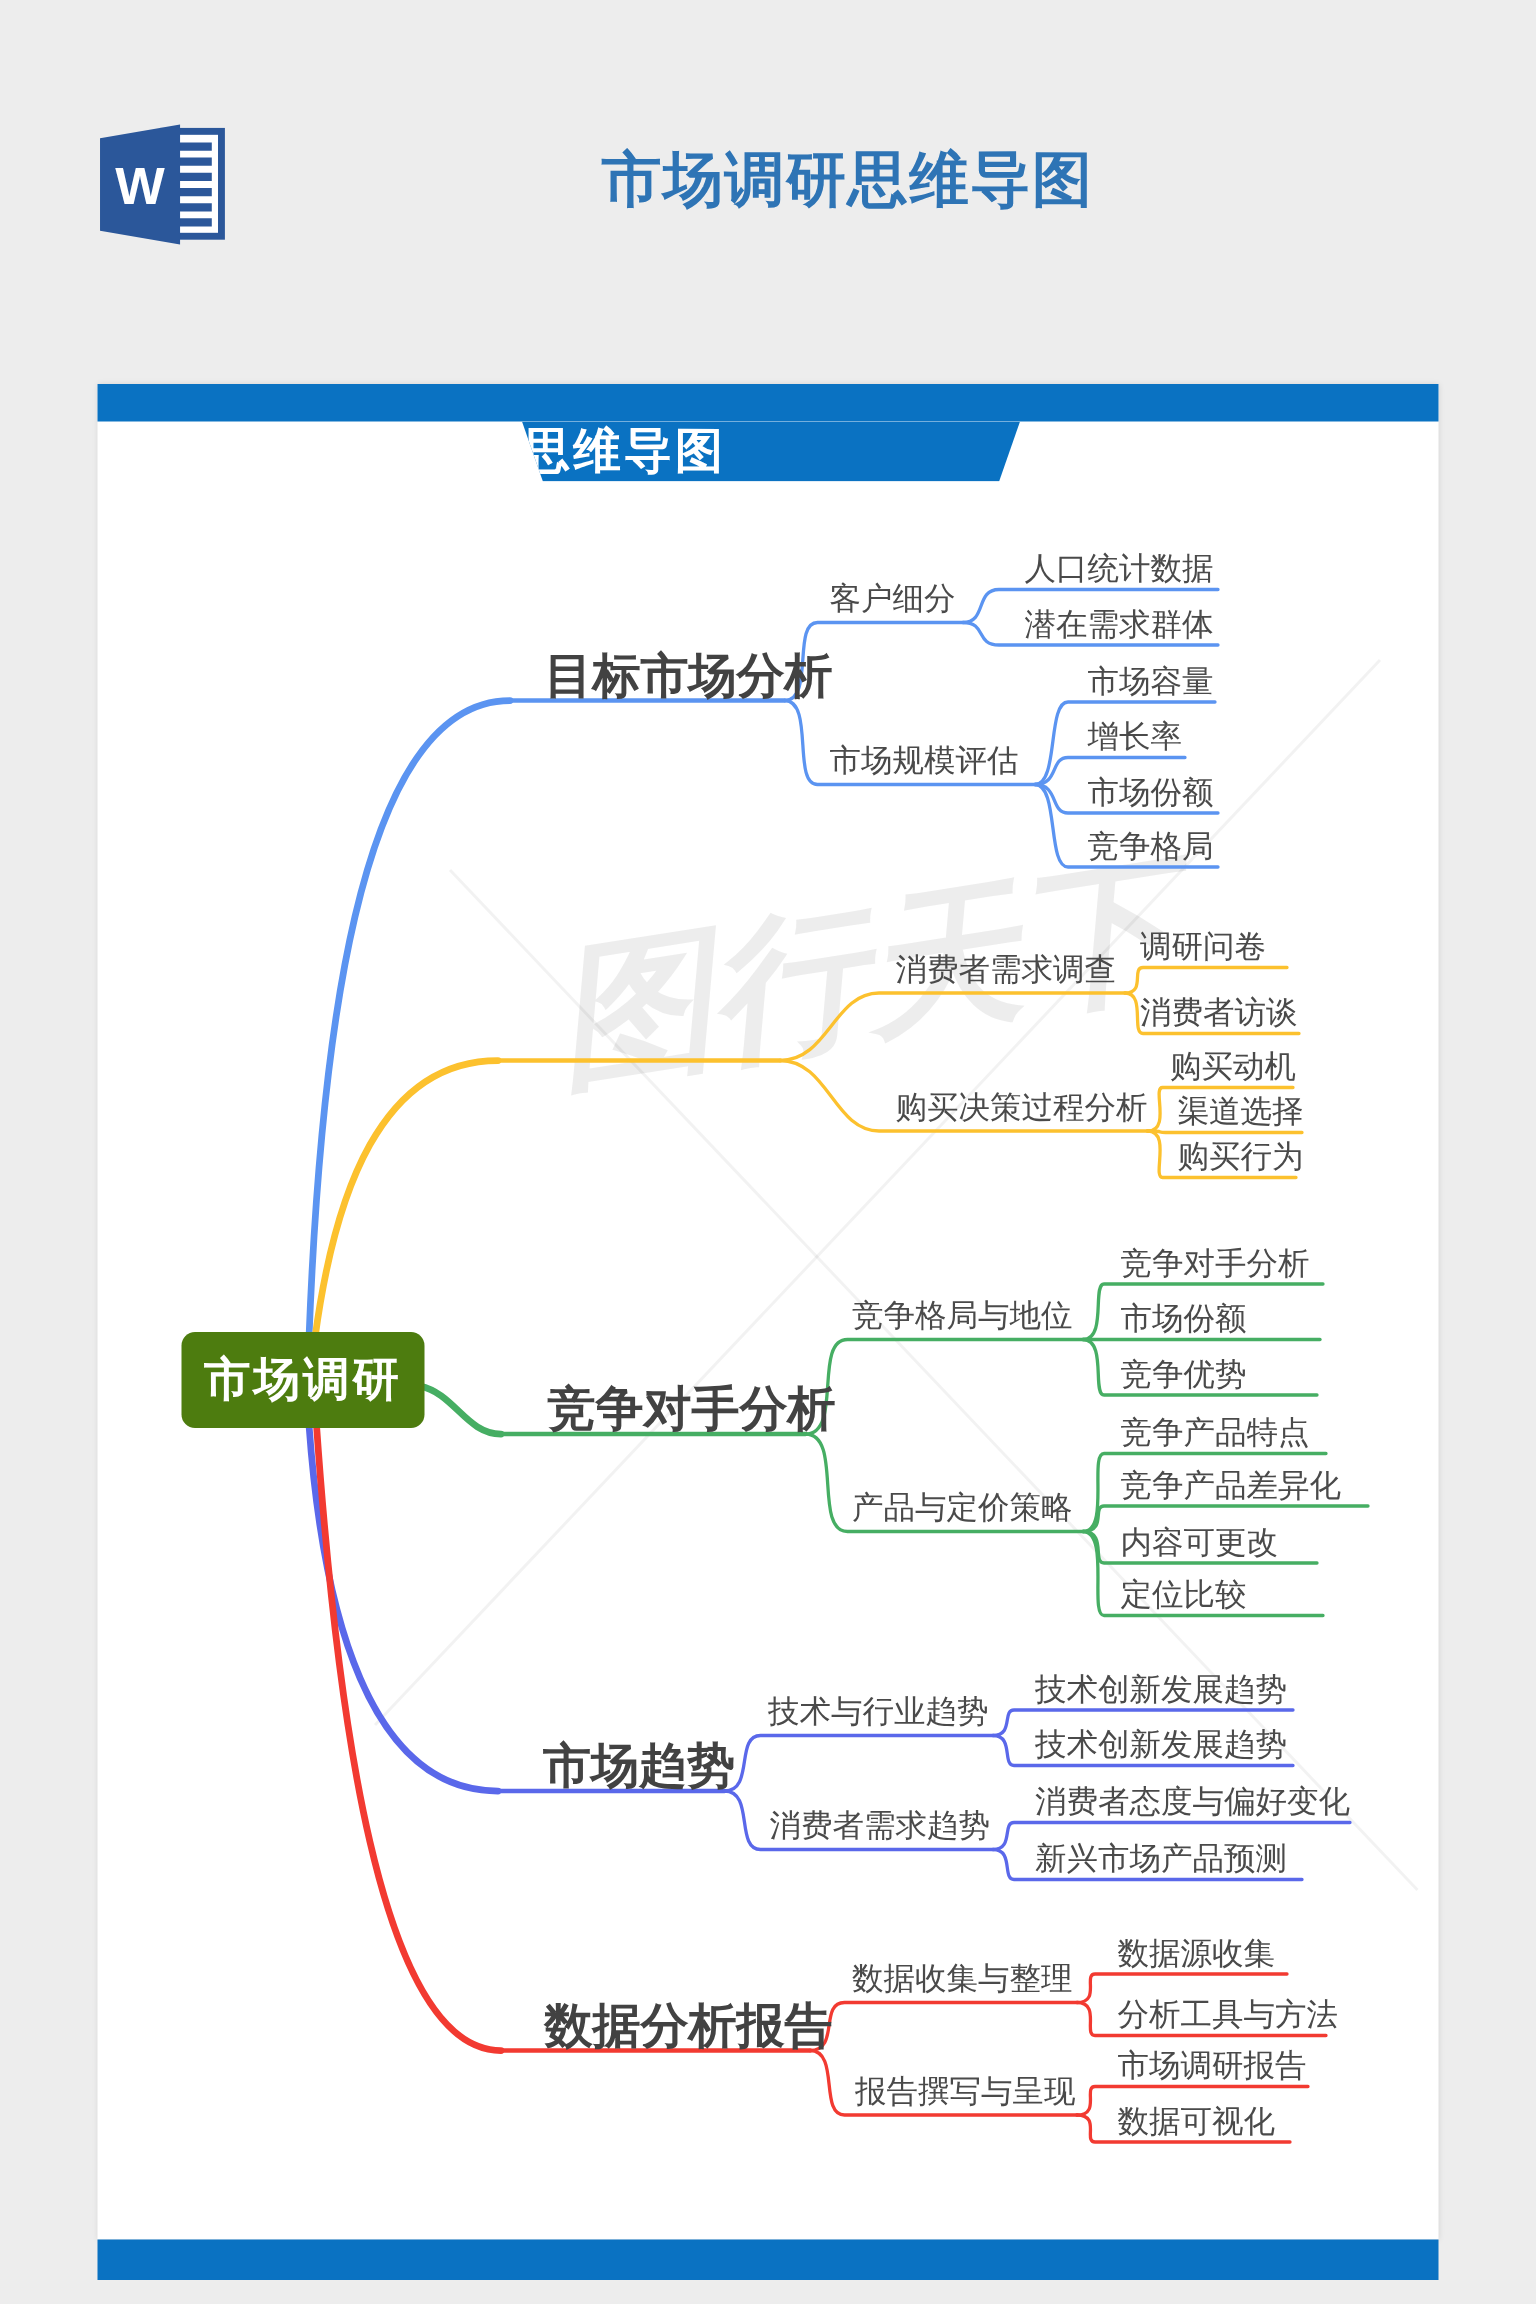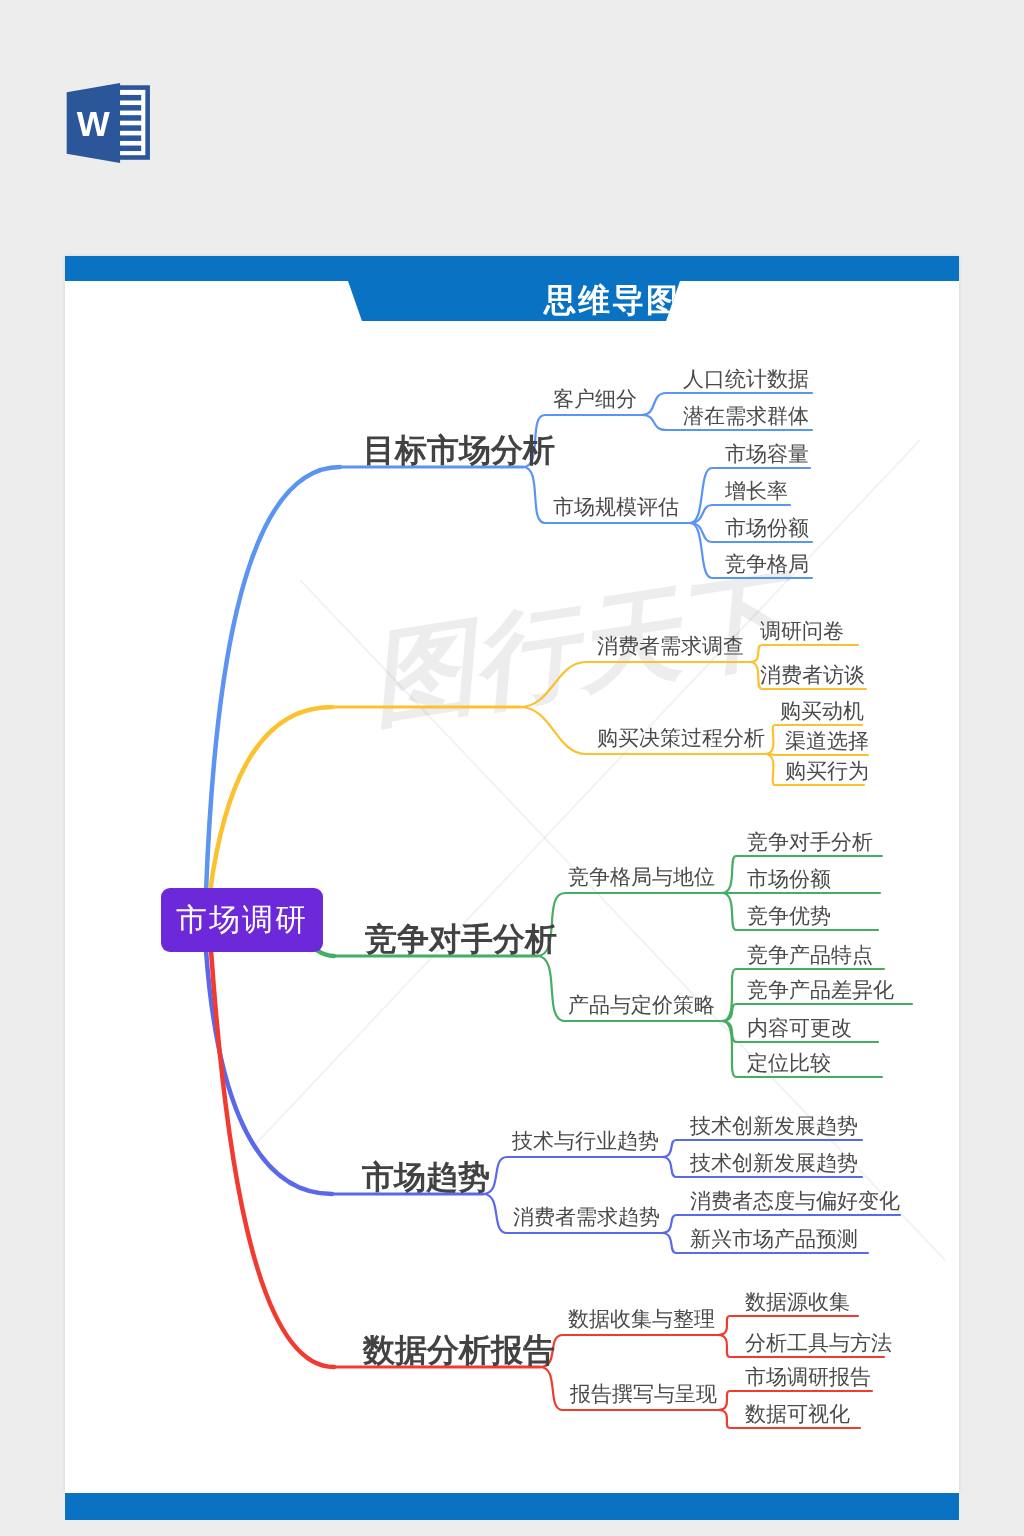"市场调研思维导图" div.hdr-title { html: none -> <div>市场调研思维导图</div> }
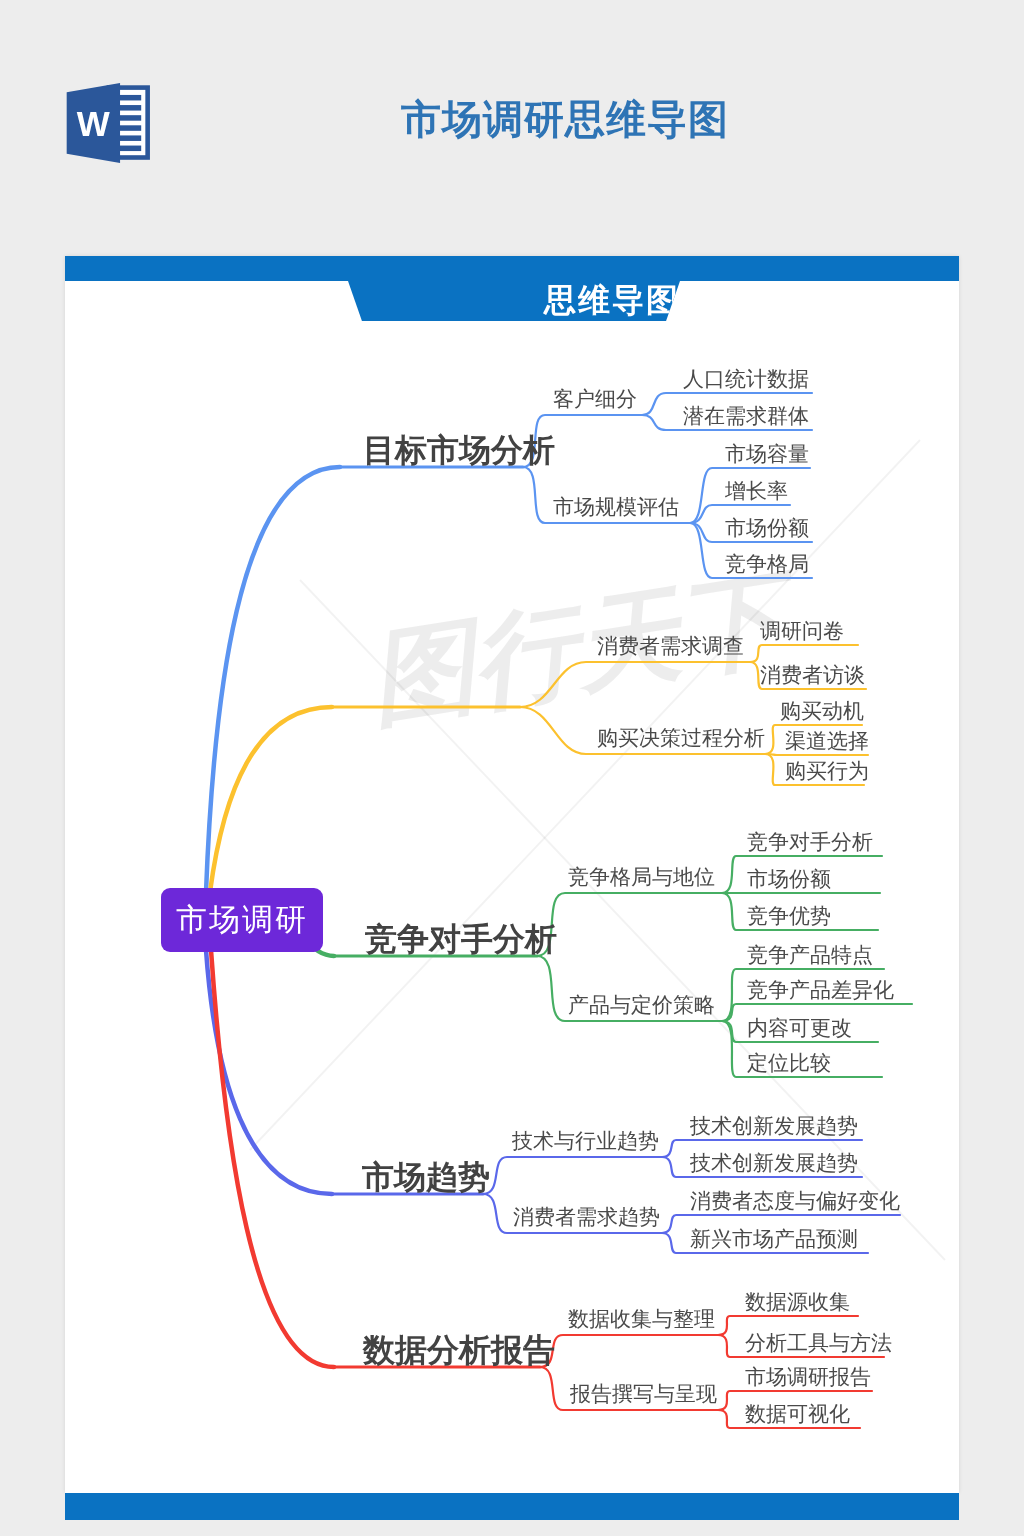"思维导图" .card-trapezoid { text-align: right -> left }
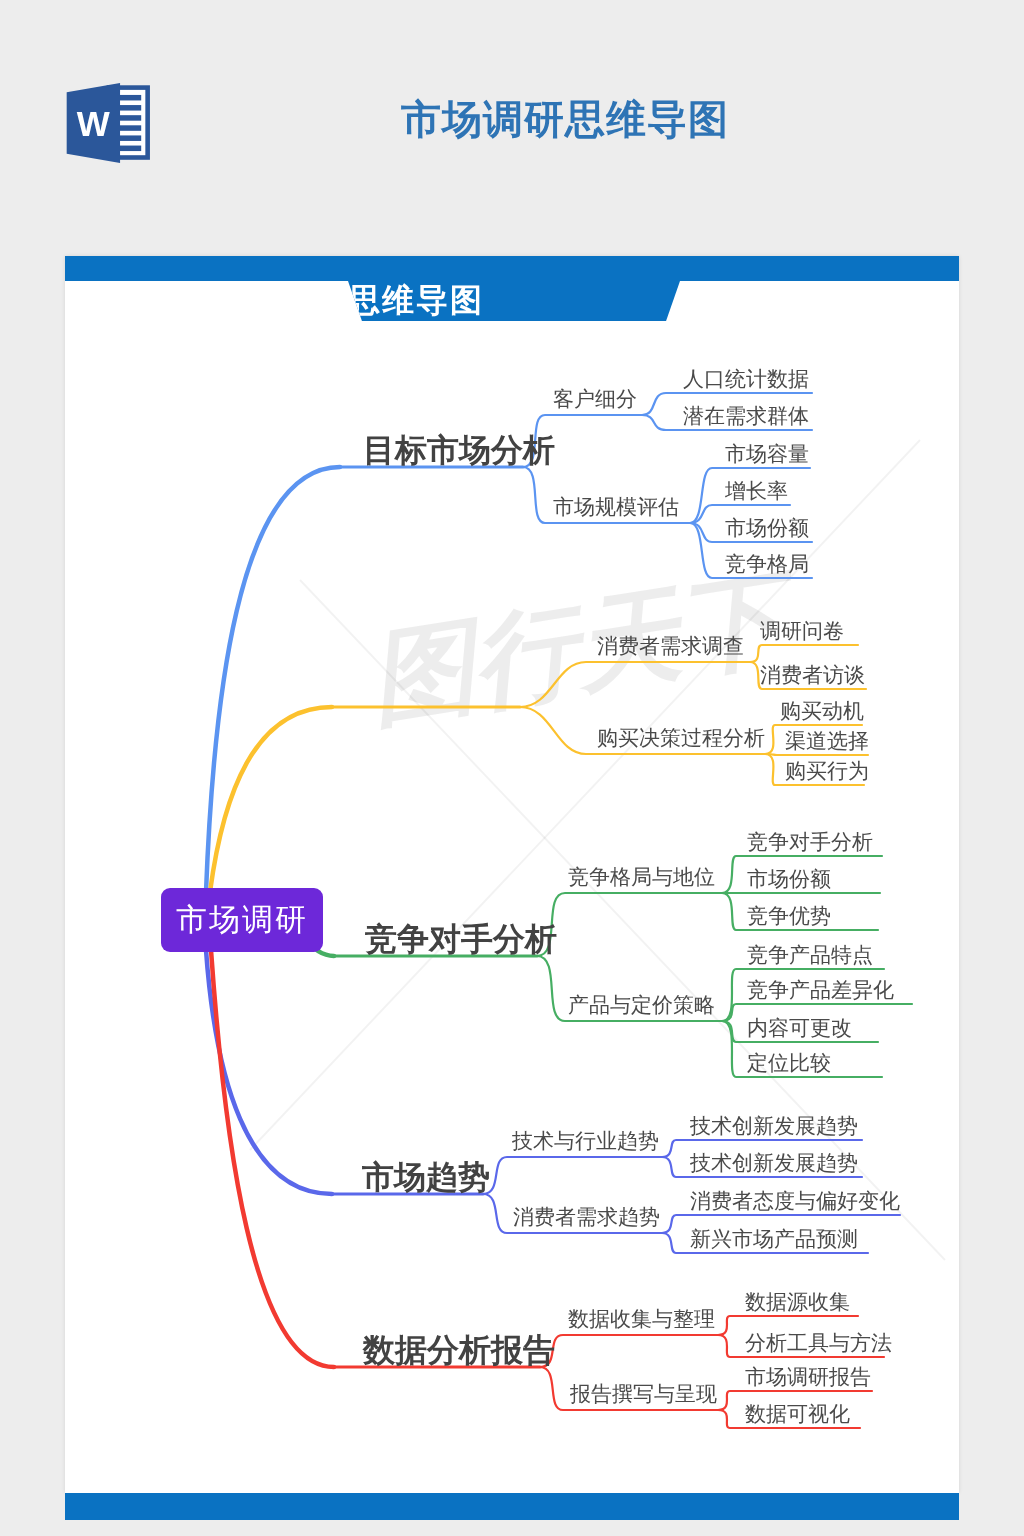"市场调研" .root-box { background: #6d28d9 -> #4d7c0f; font-weight: 400 -> 700; margin-left: 40px -> none }
